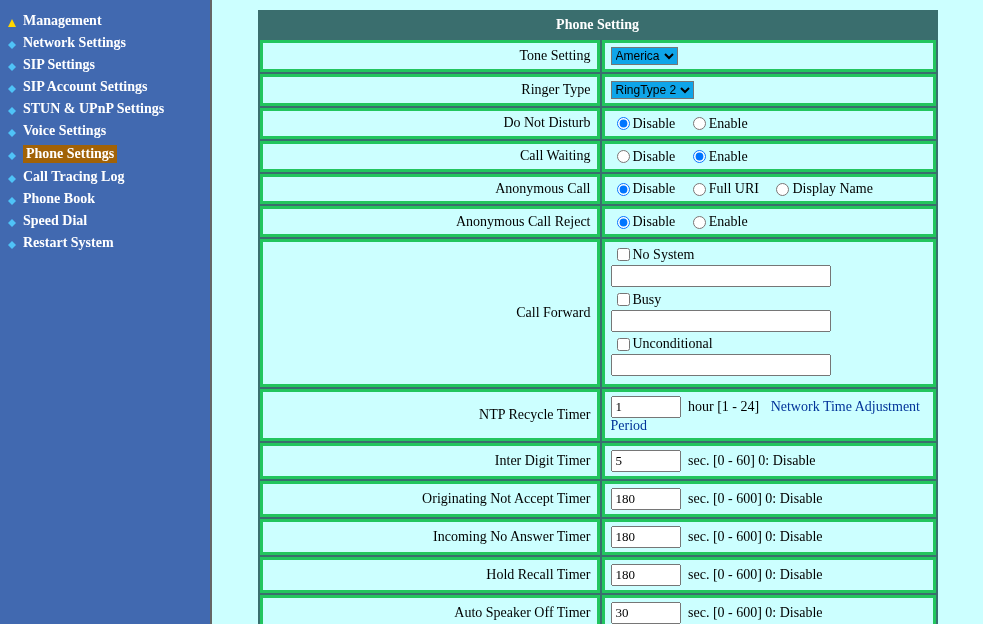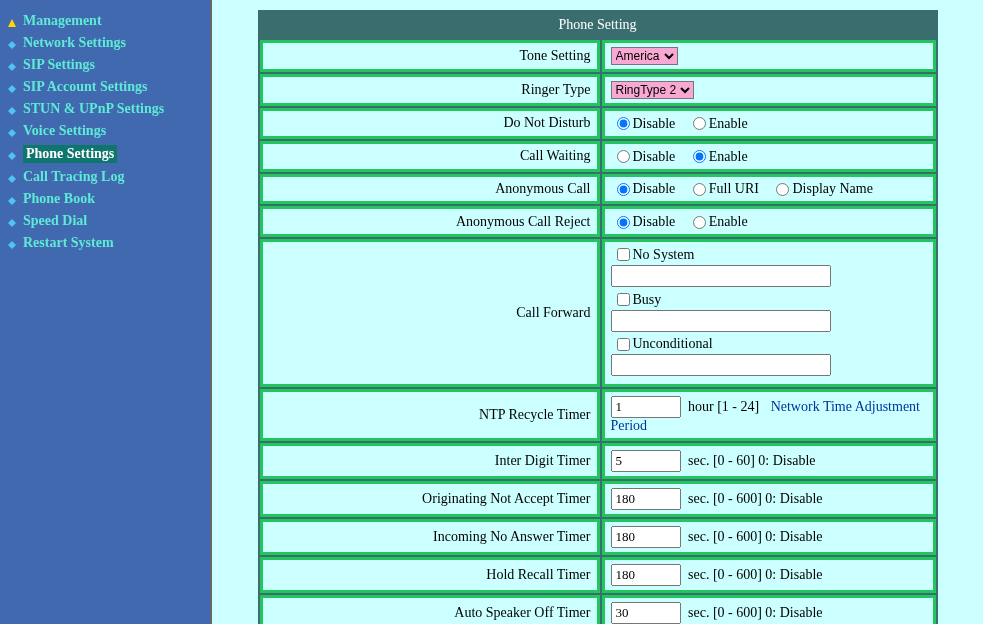"Management" .nav-label { color: #5eead4 -> #ffffff }
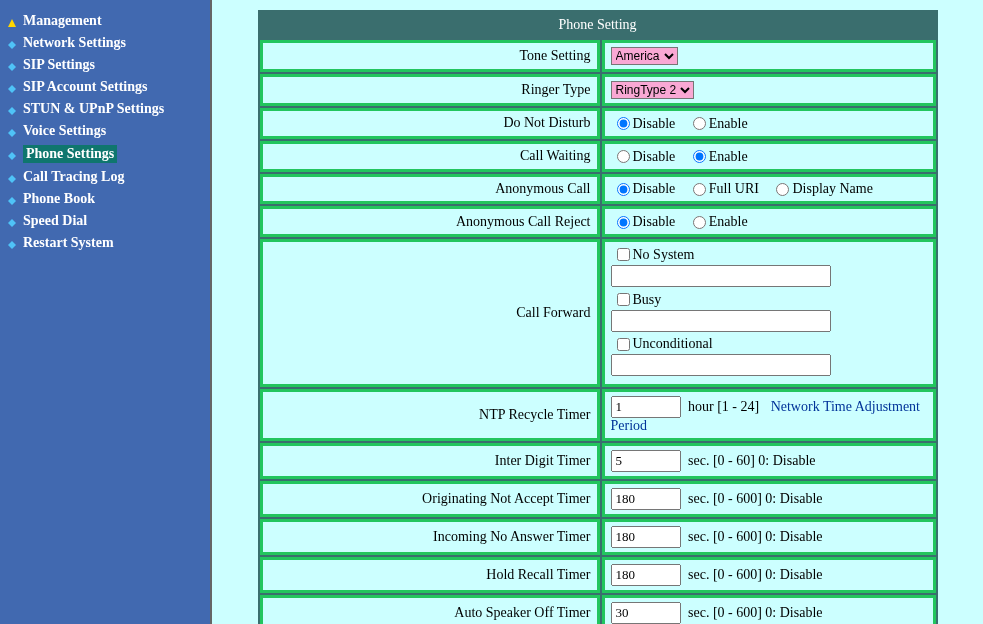"Phone Setting" .form-table td.section-header { font-weight: normal -> bold }
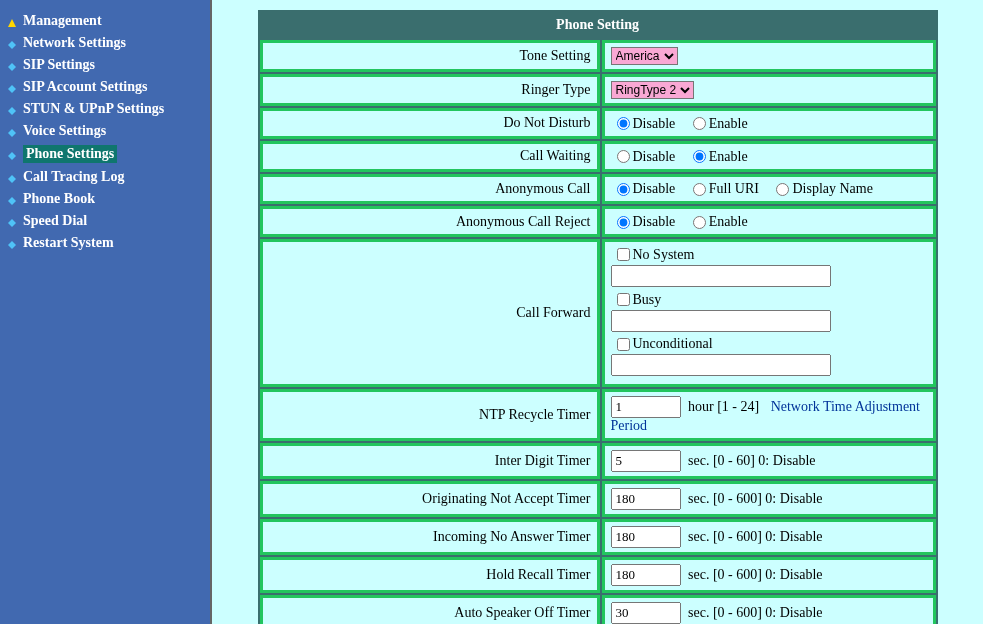"America" select { background: #f9a8d4 -> #0ea5e9 }
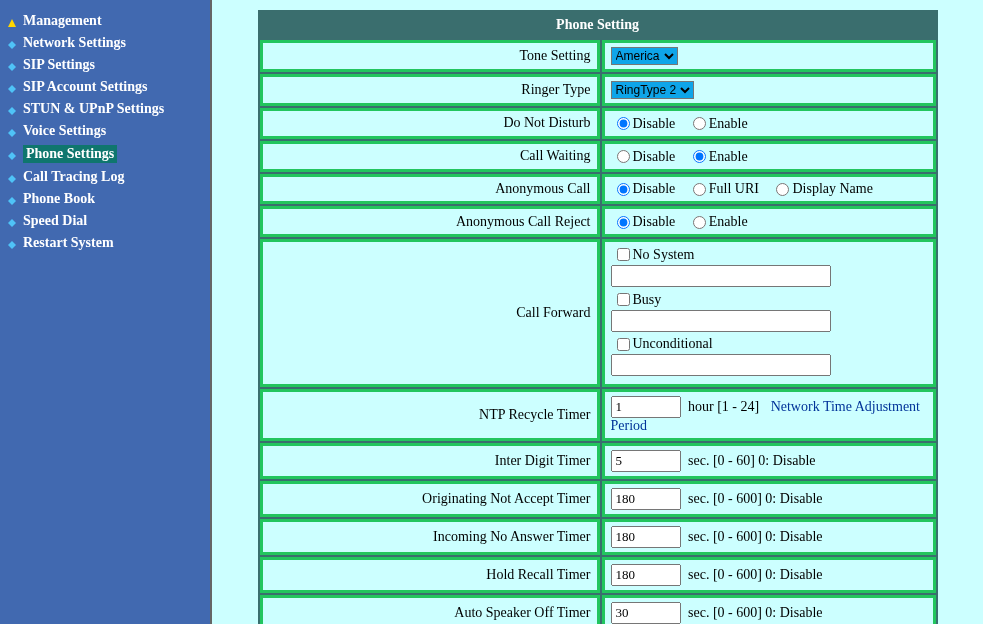"Phone Settings" .nav-label.active { background: #0f766e -> #a16207 }
